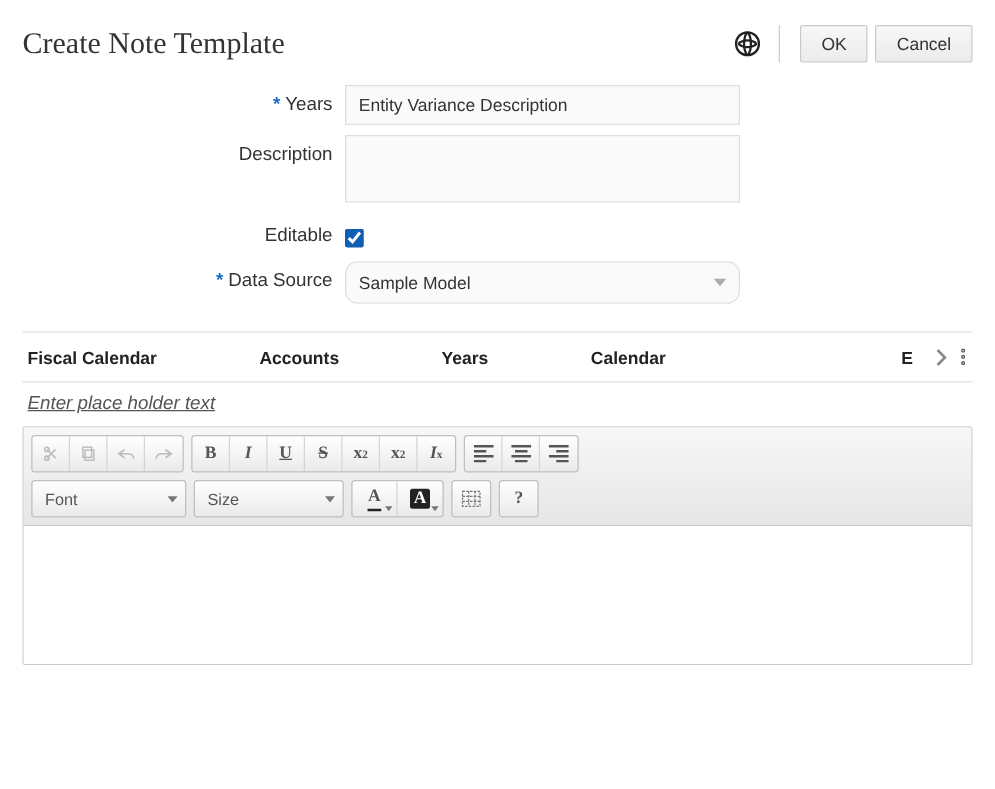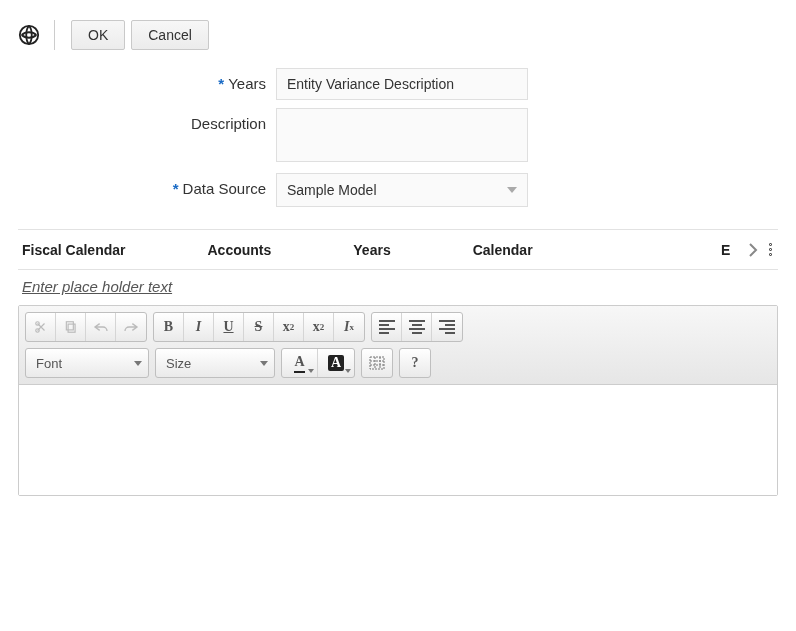"Create Note Template" div.title { html: none -> <div>Create Note Template</div> }
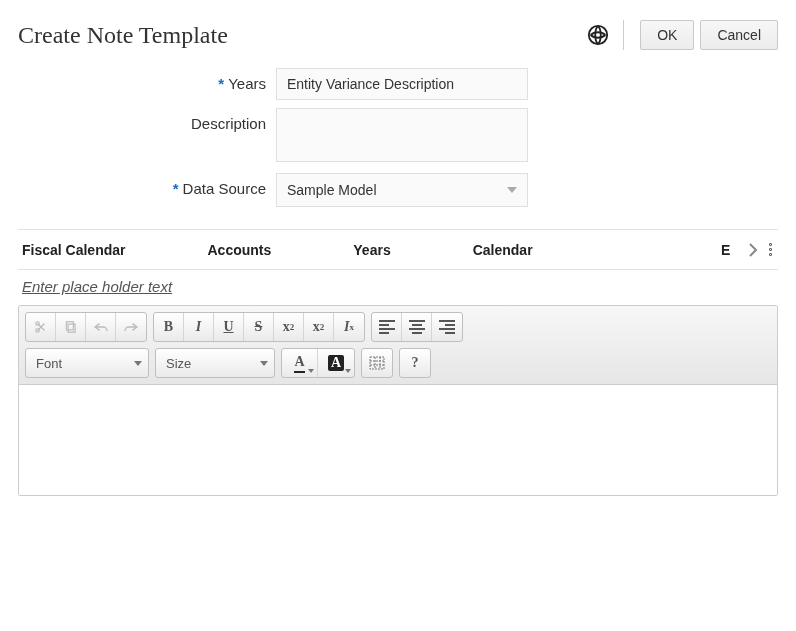"Entity Variance Description" input[type="text"], textarea, .select { width: 252px -> 316px }
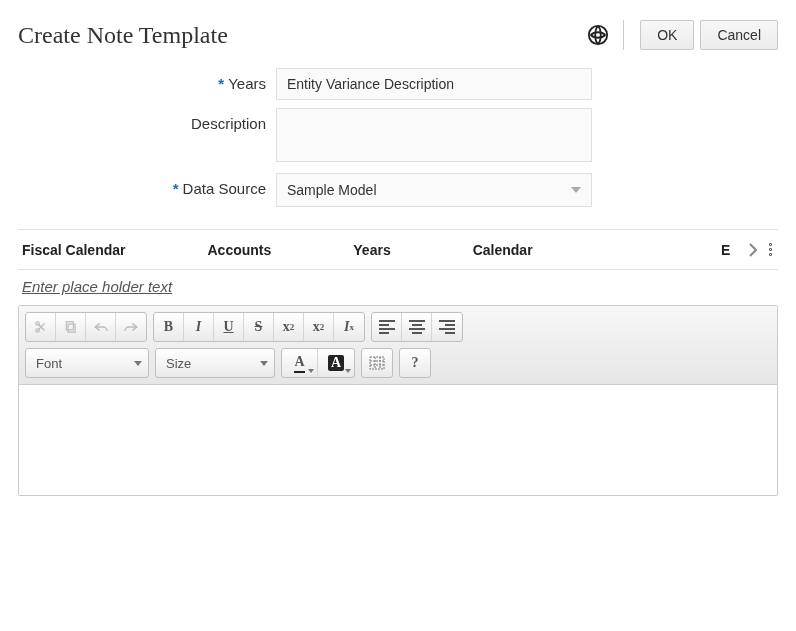"Editable" div.row { html: none -> <div> <div>Editable</div> <div> <input> </div> </div> }
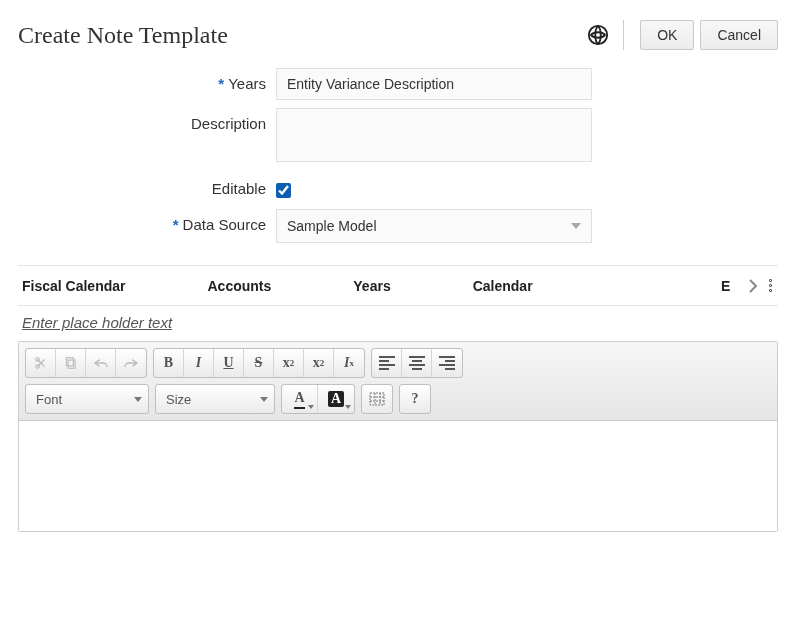"Sample Model" .select { border-radius: none -> 10px }
